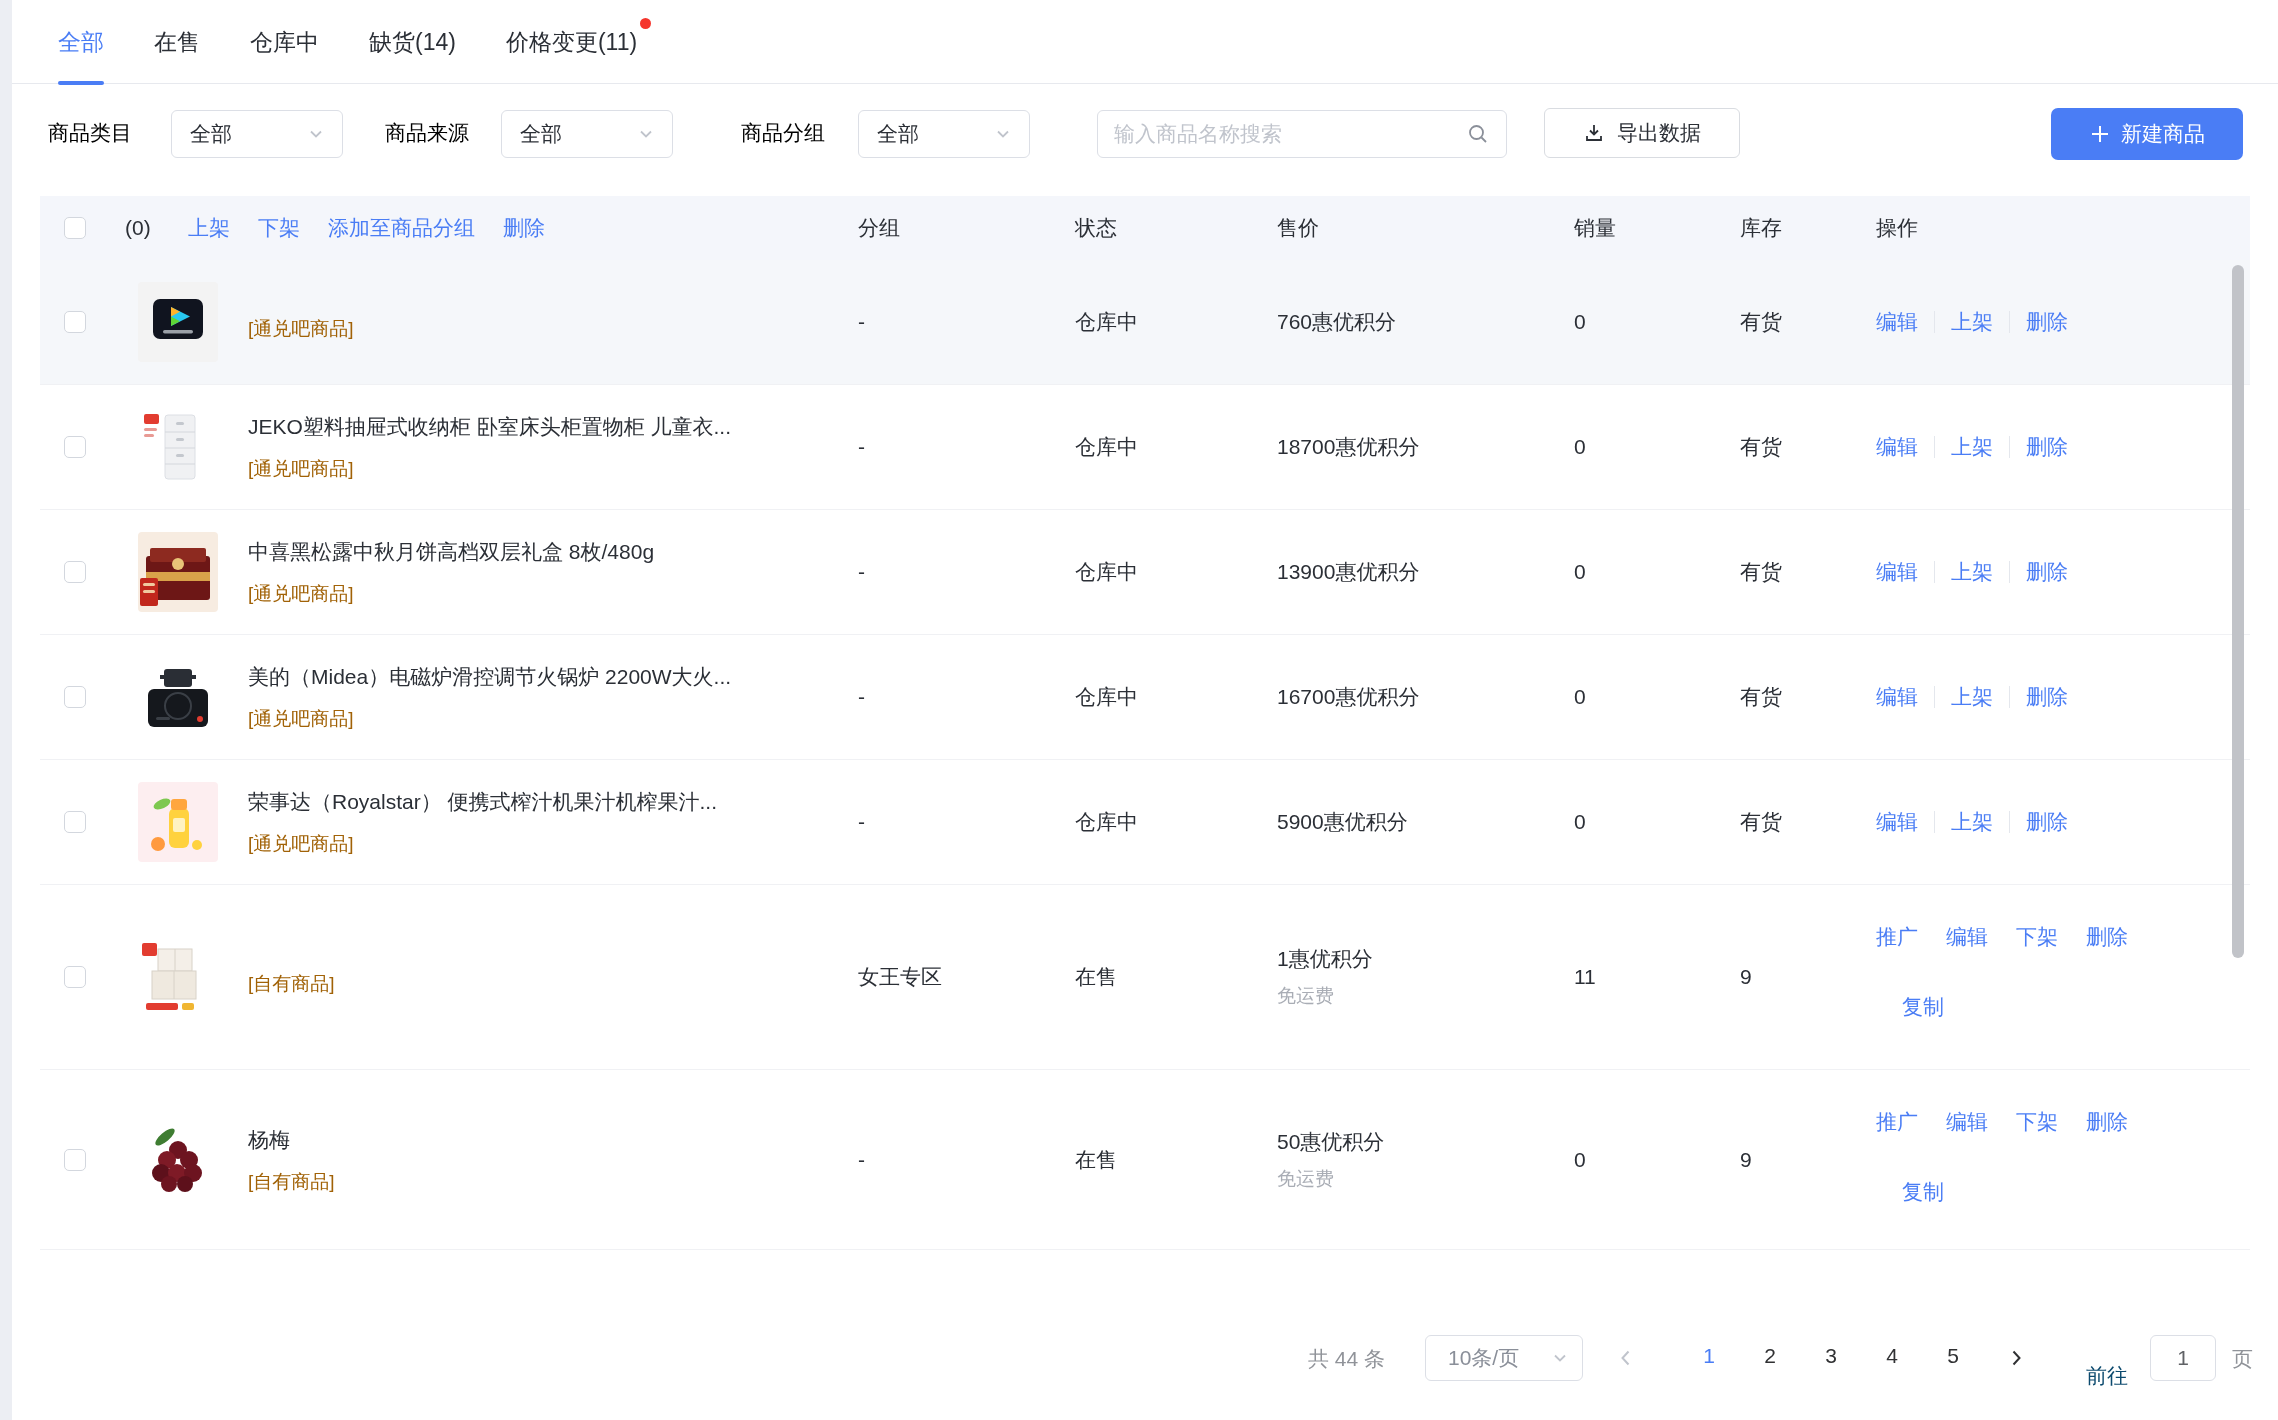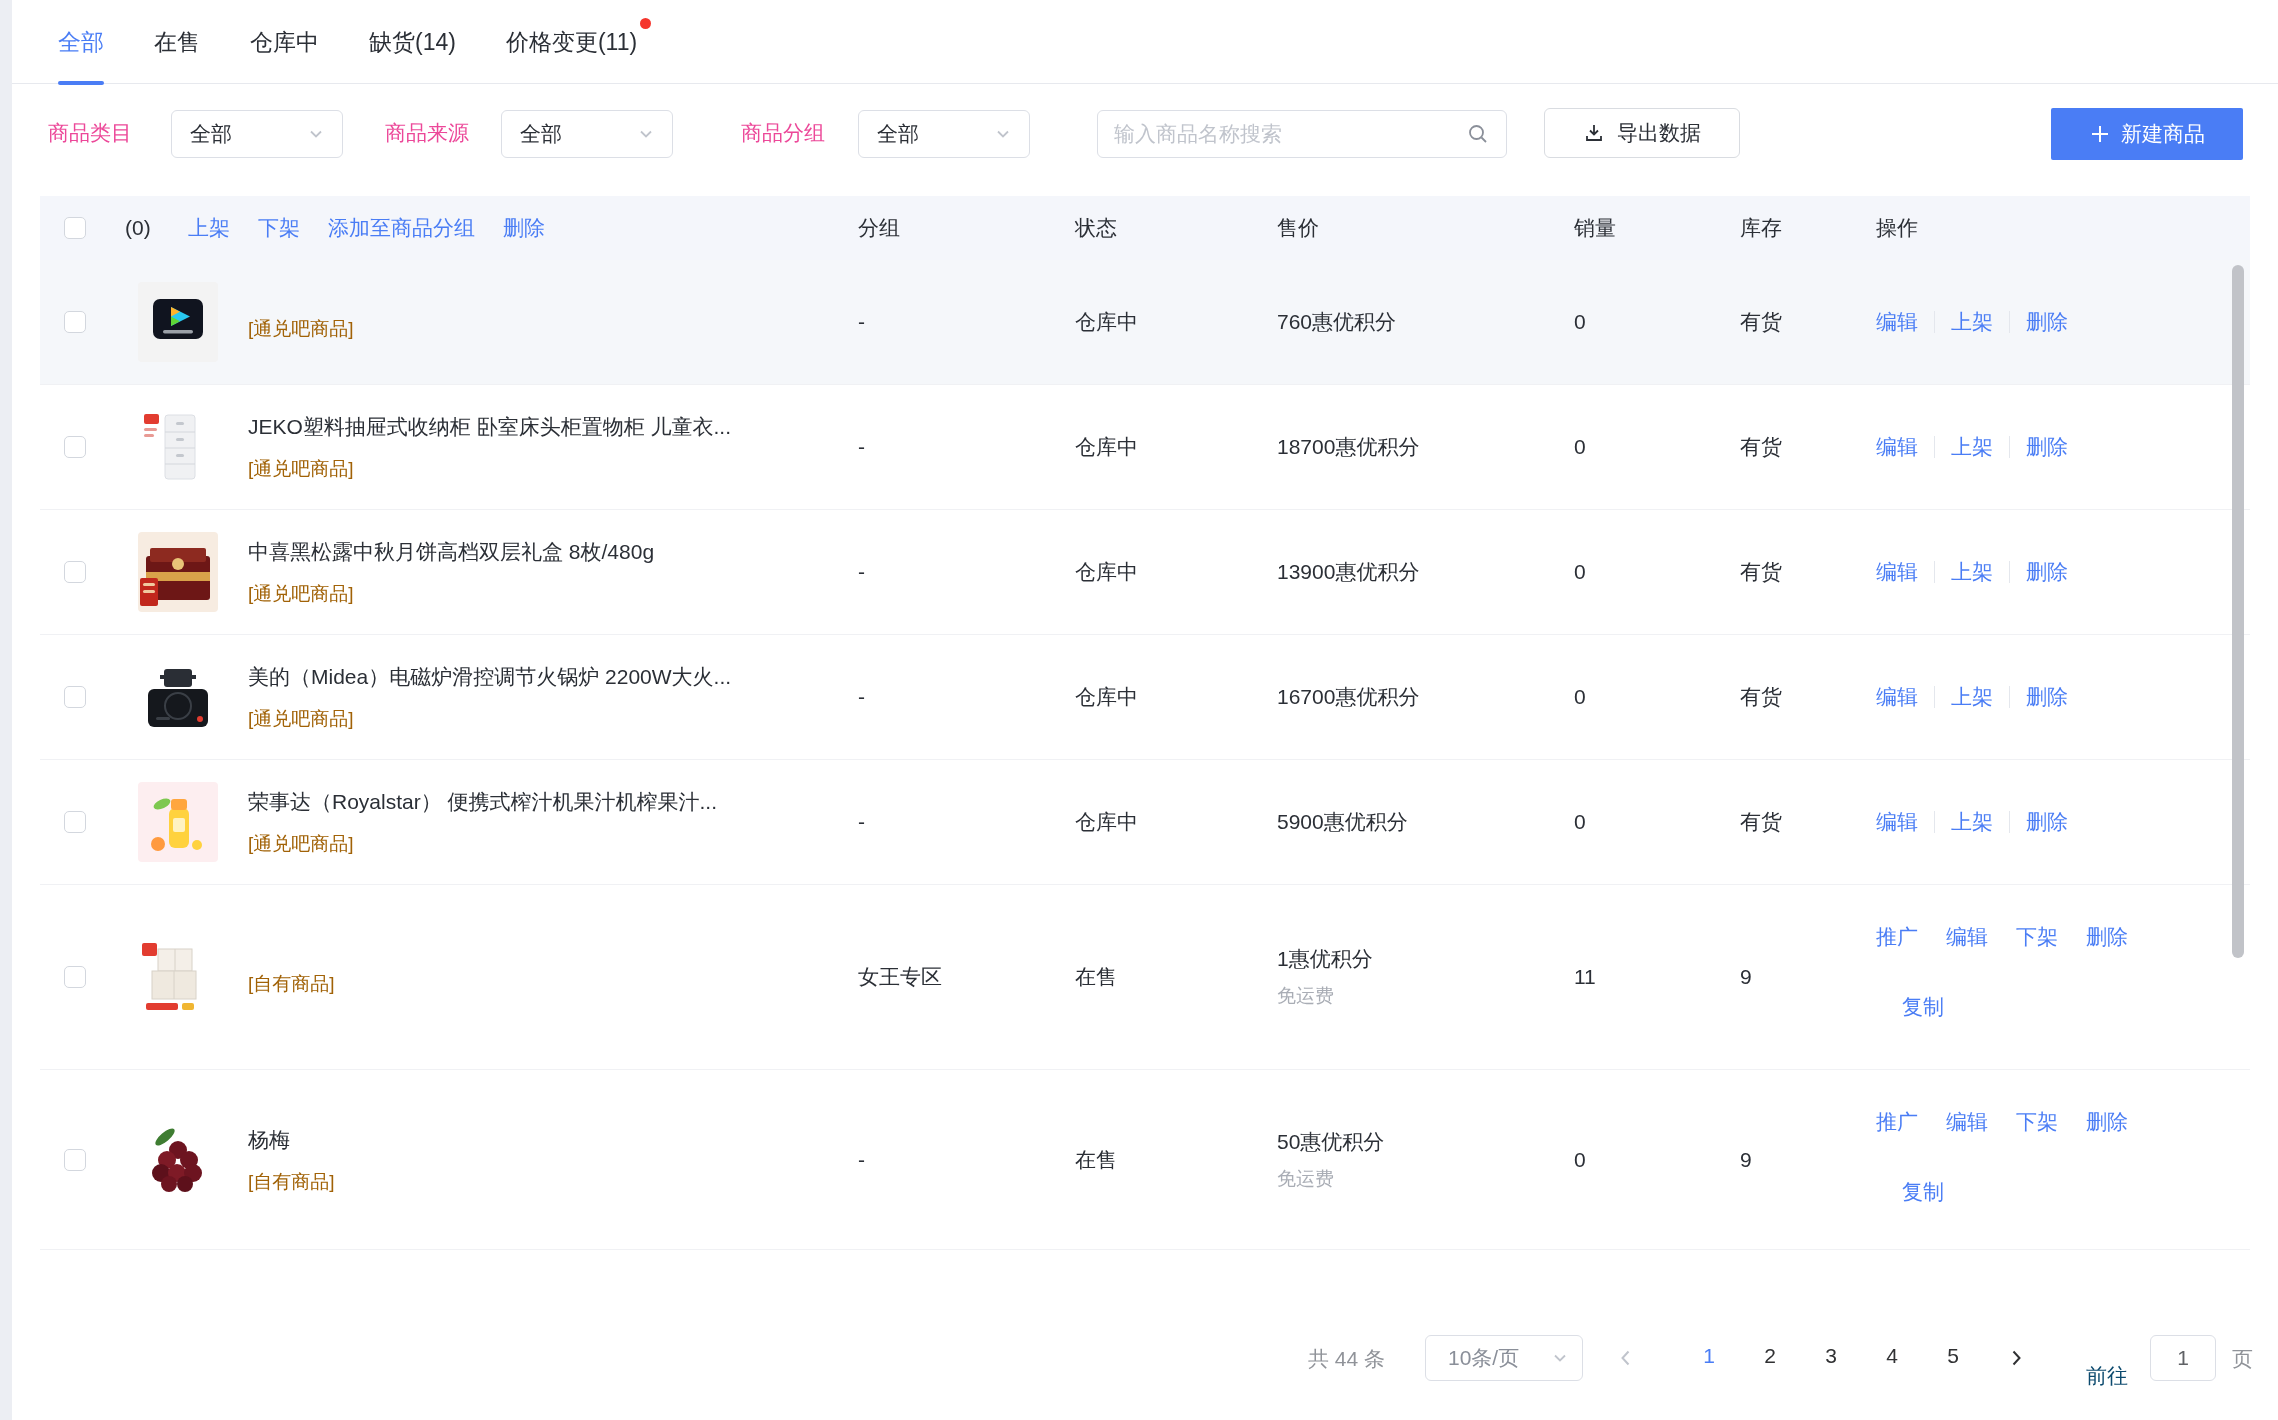"商品类目" .flabel { color: #ec4899 -> #000000 }
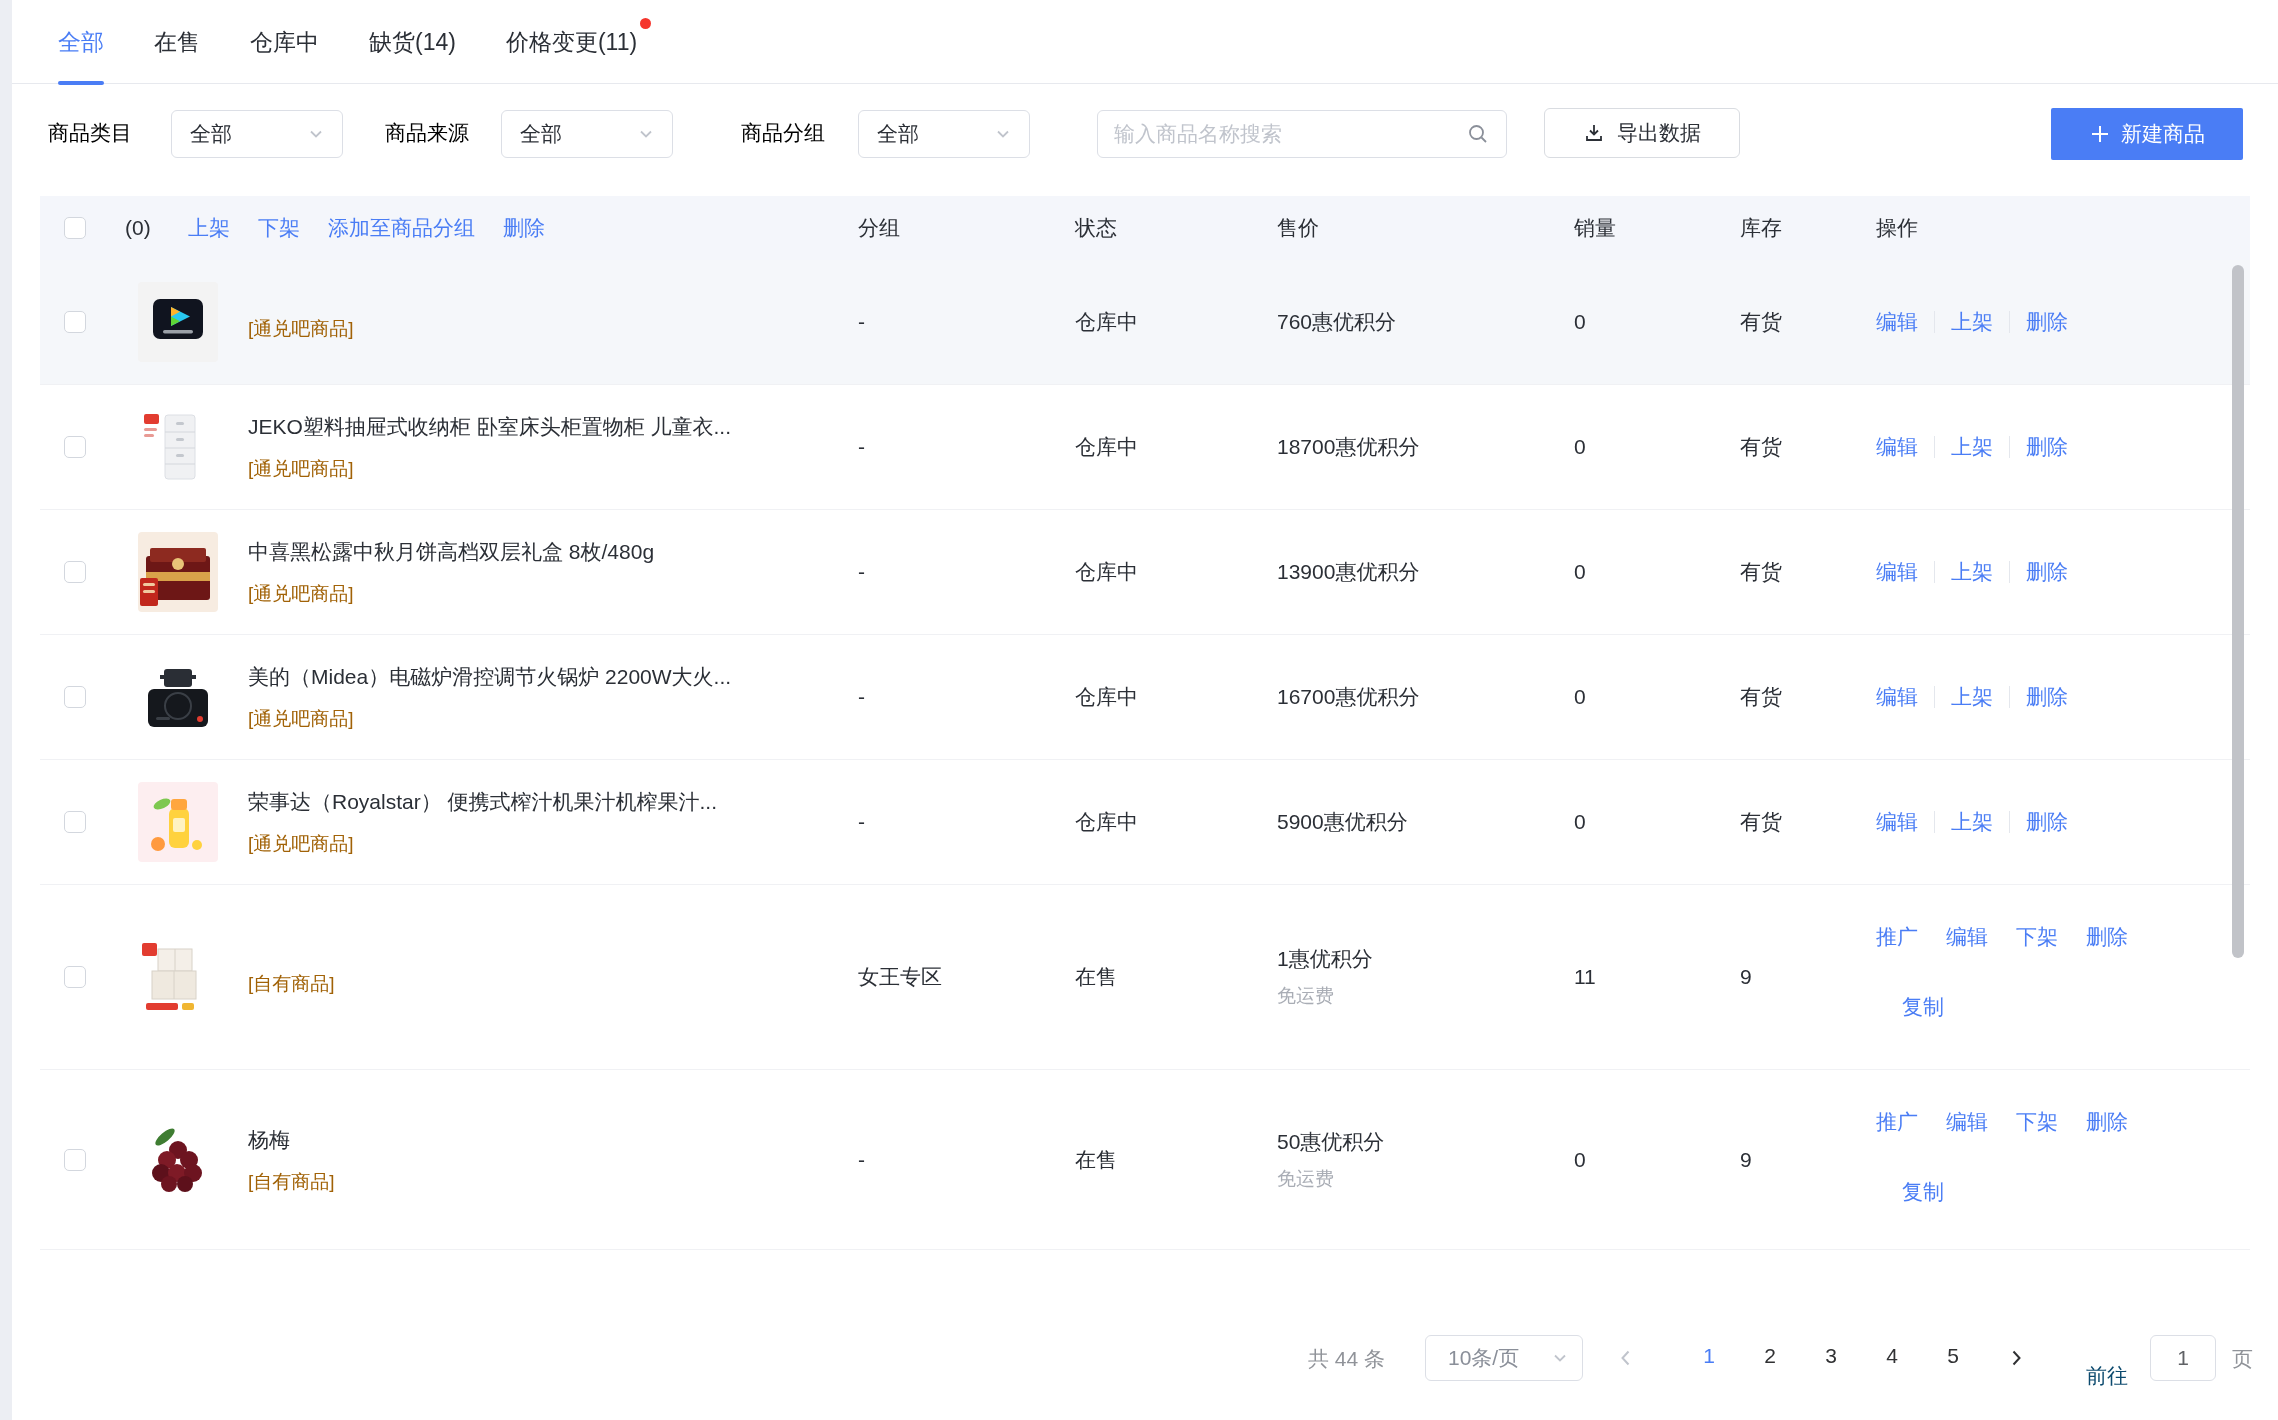"新建商品" .btn-create { border-radius: 2px -> 7px }
